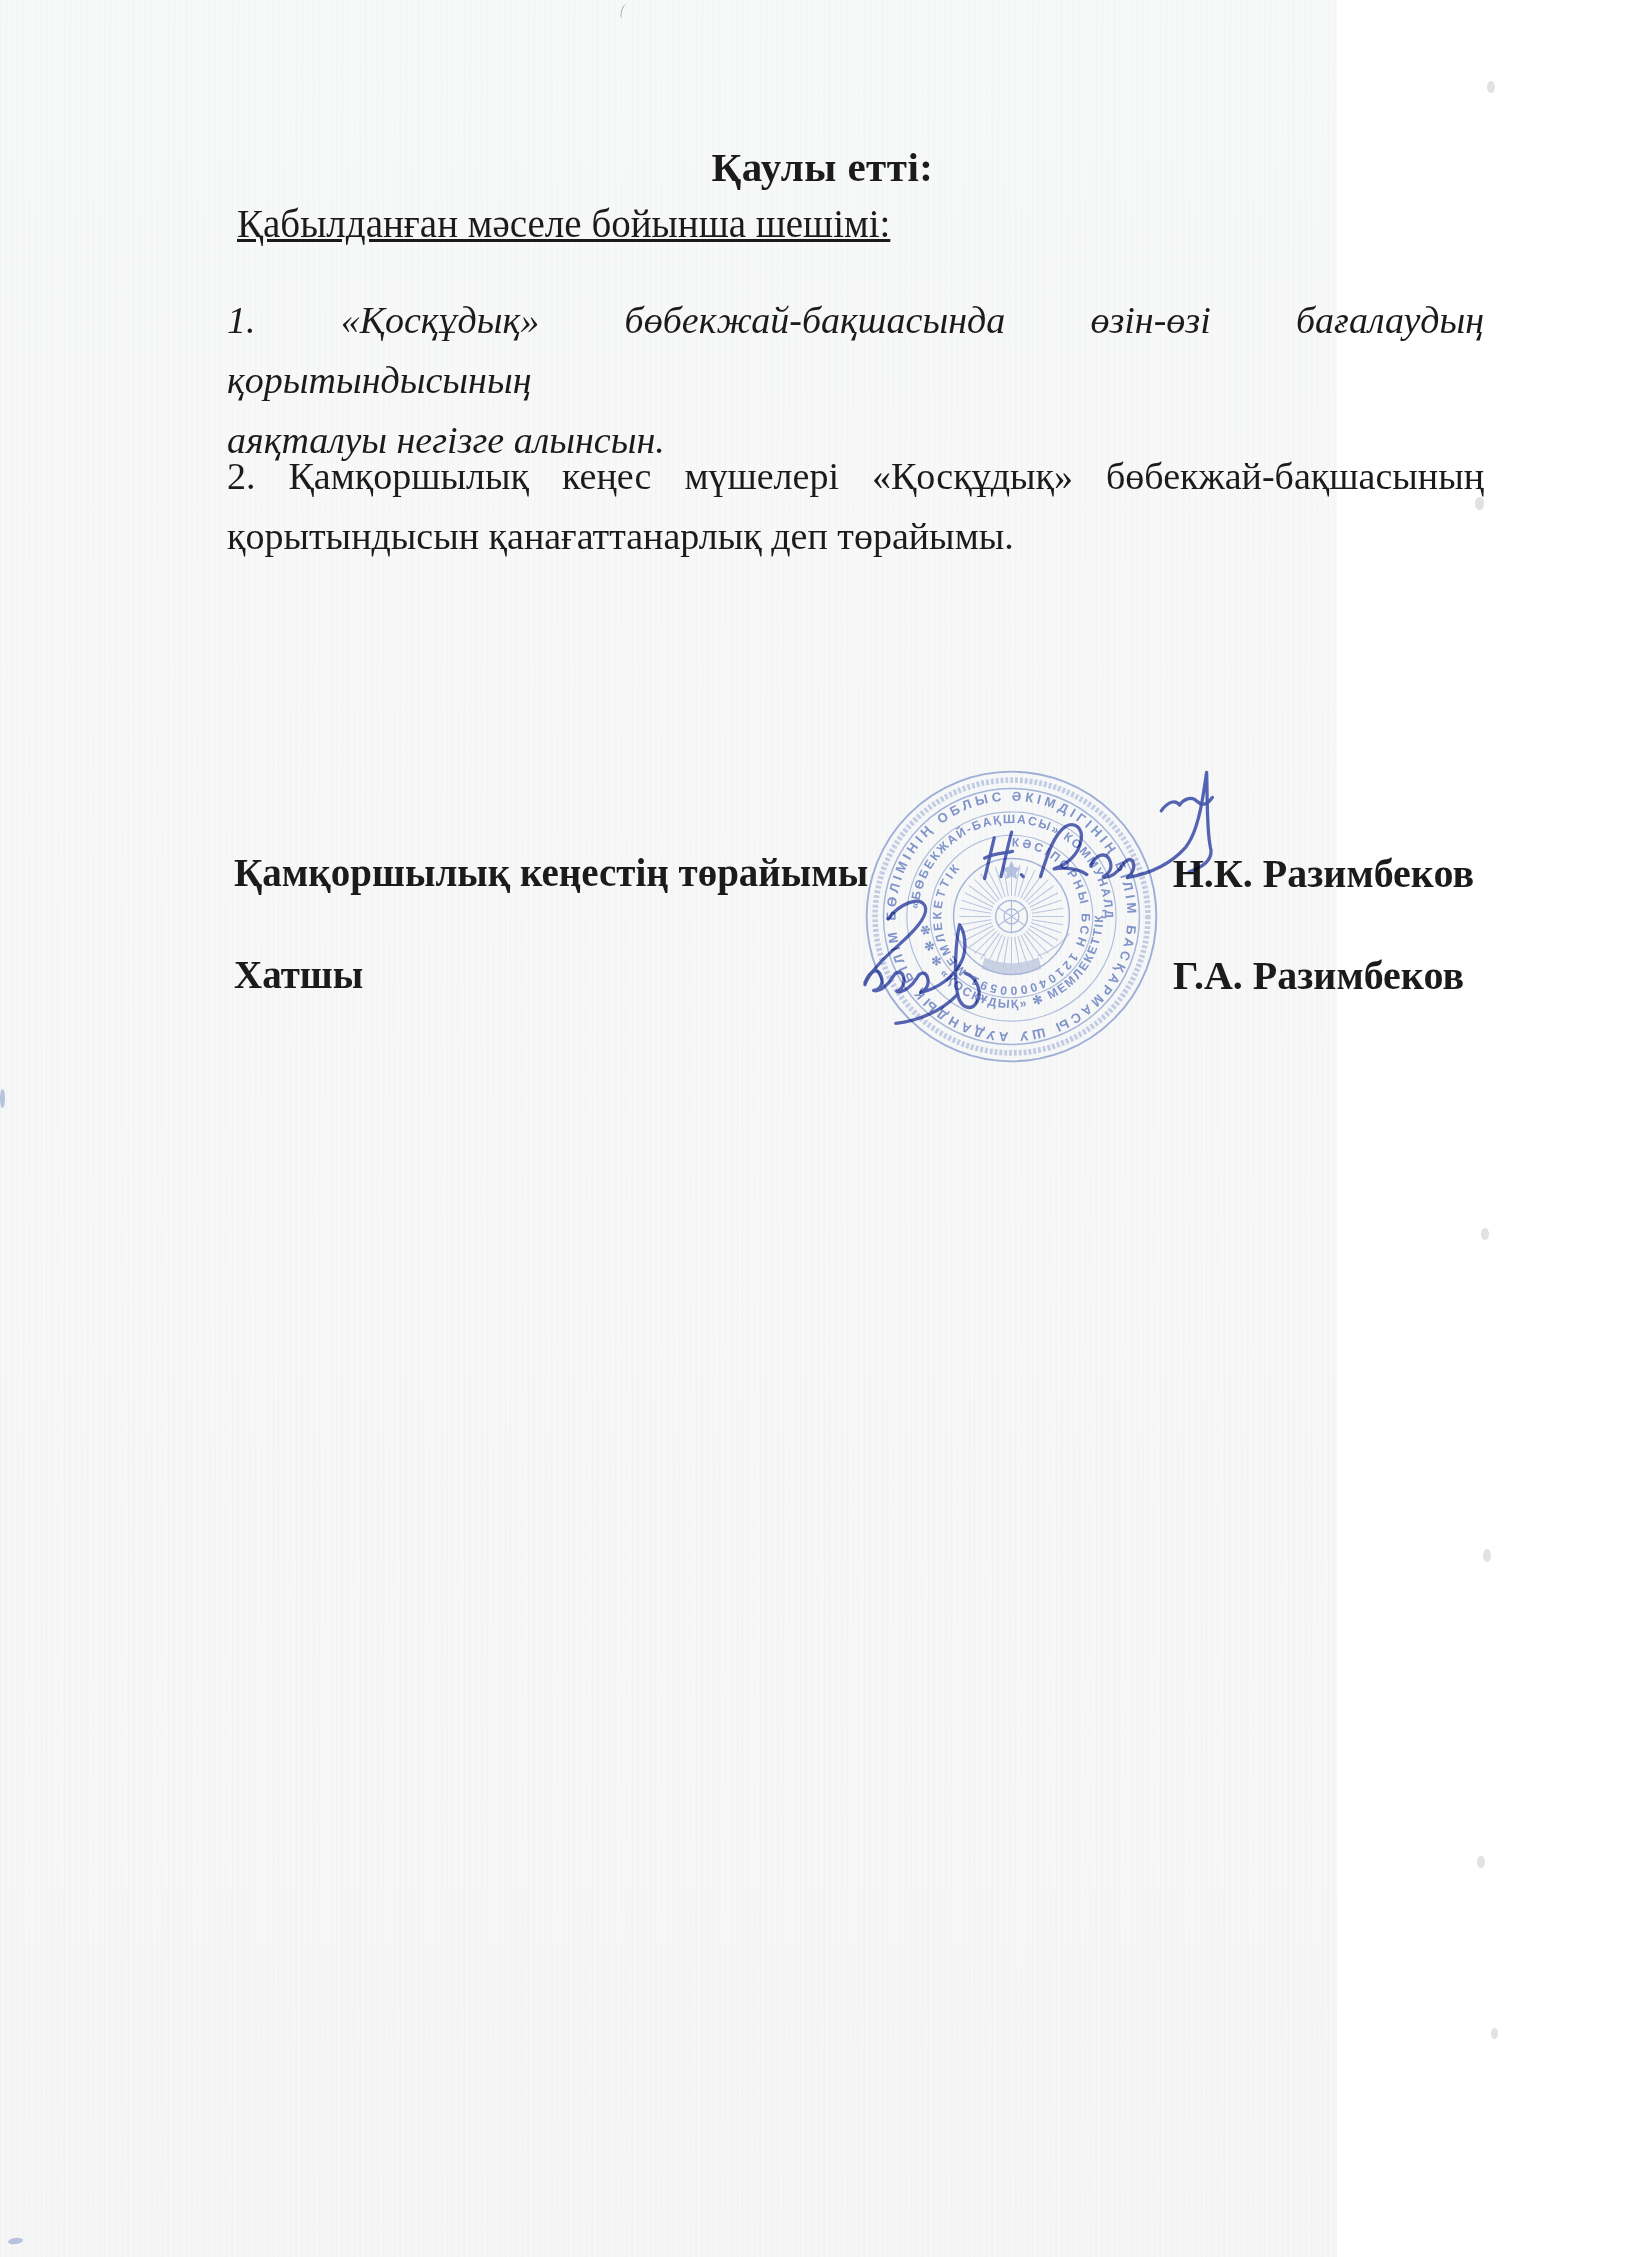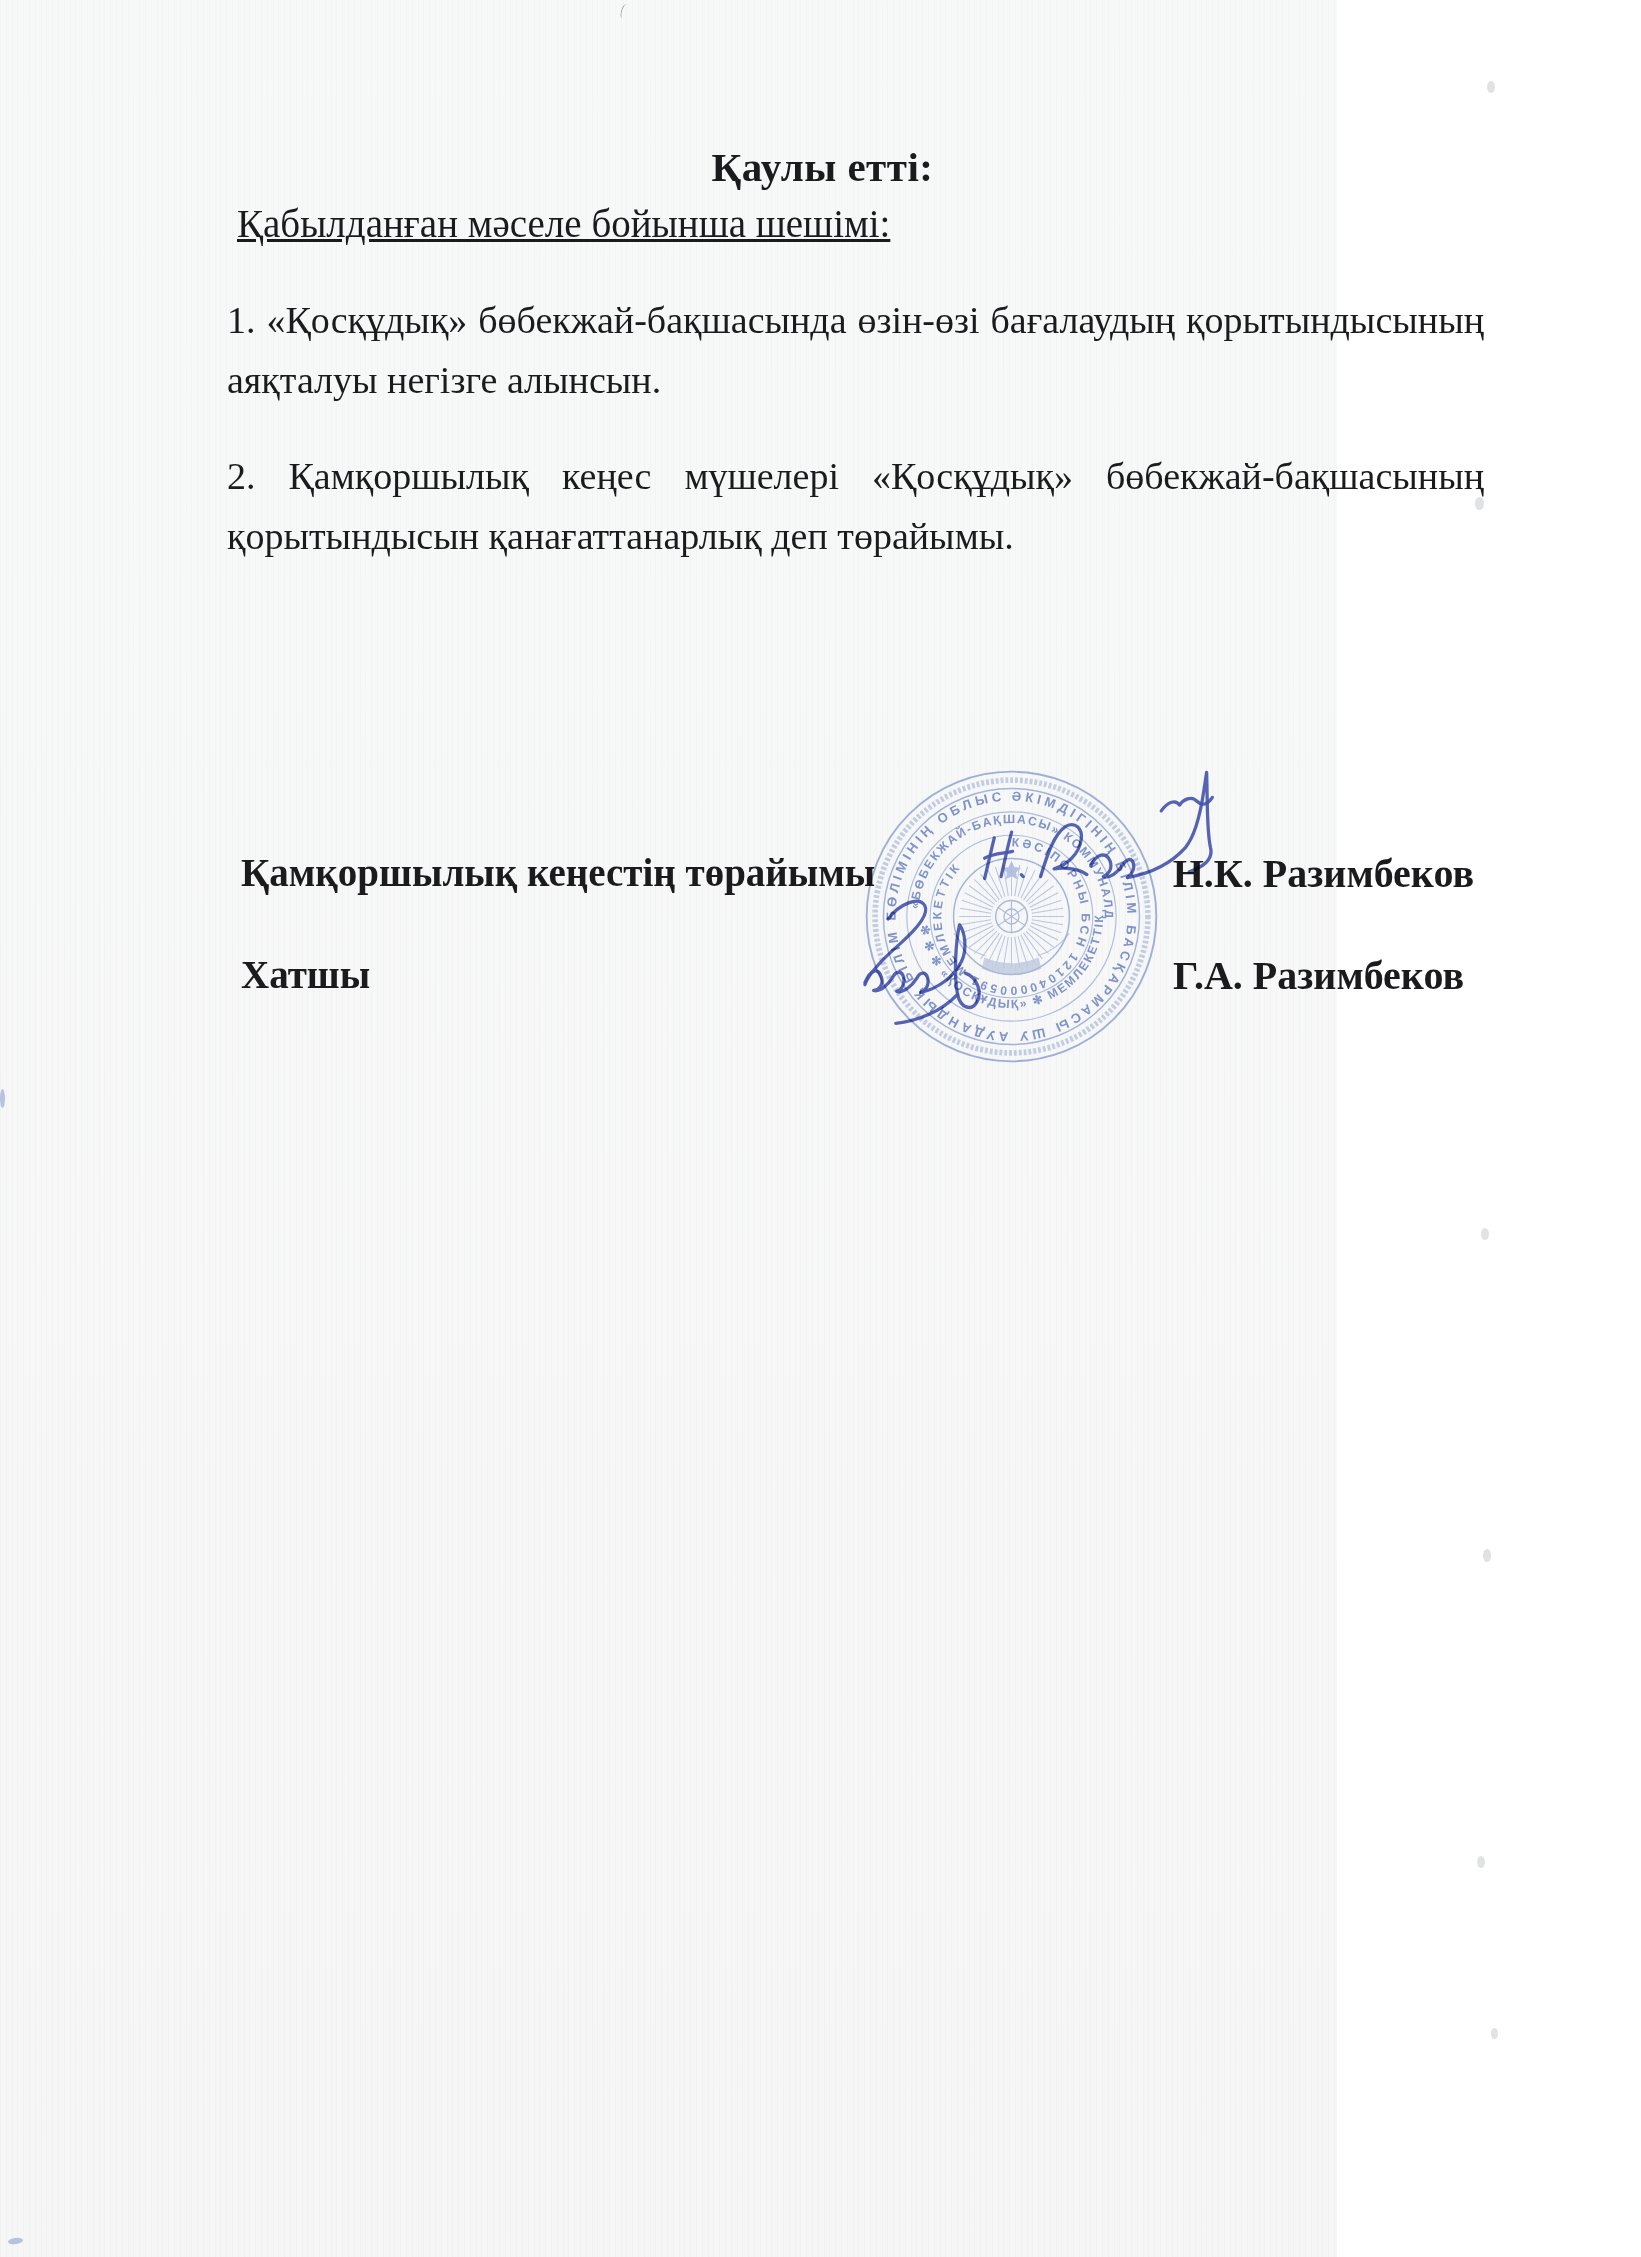"1. «Қосқұдық» бөбекжай-бақшасында" #item1 { font-style: none -> italic }
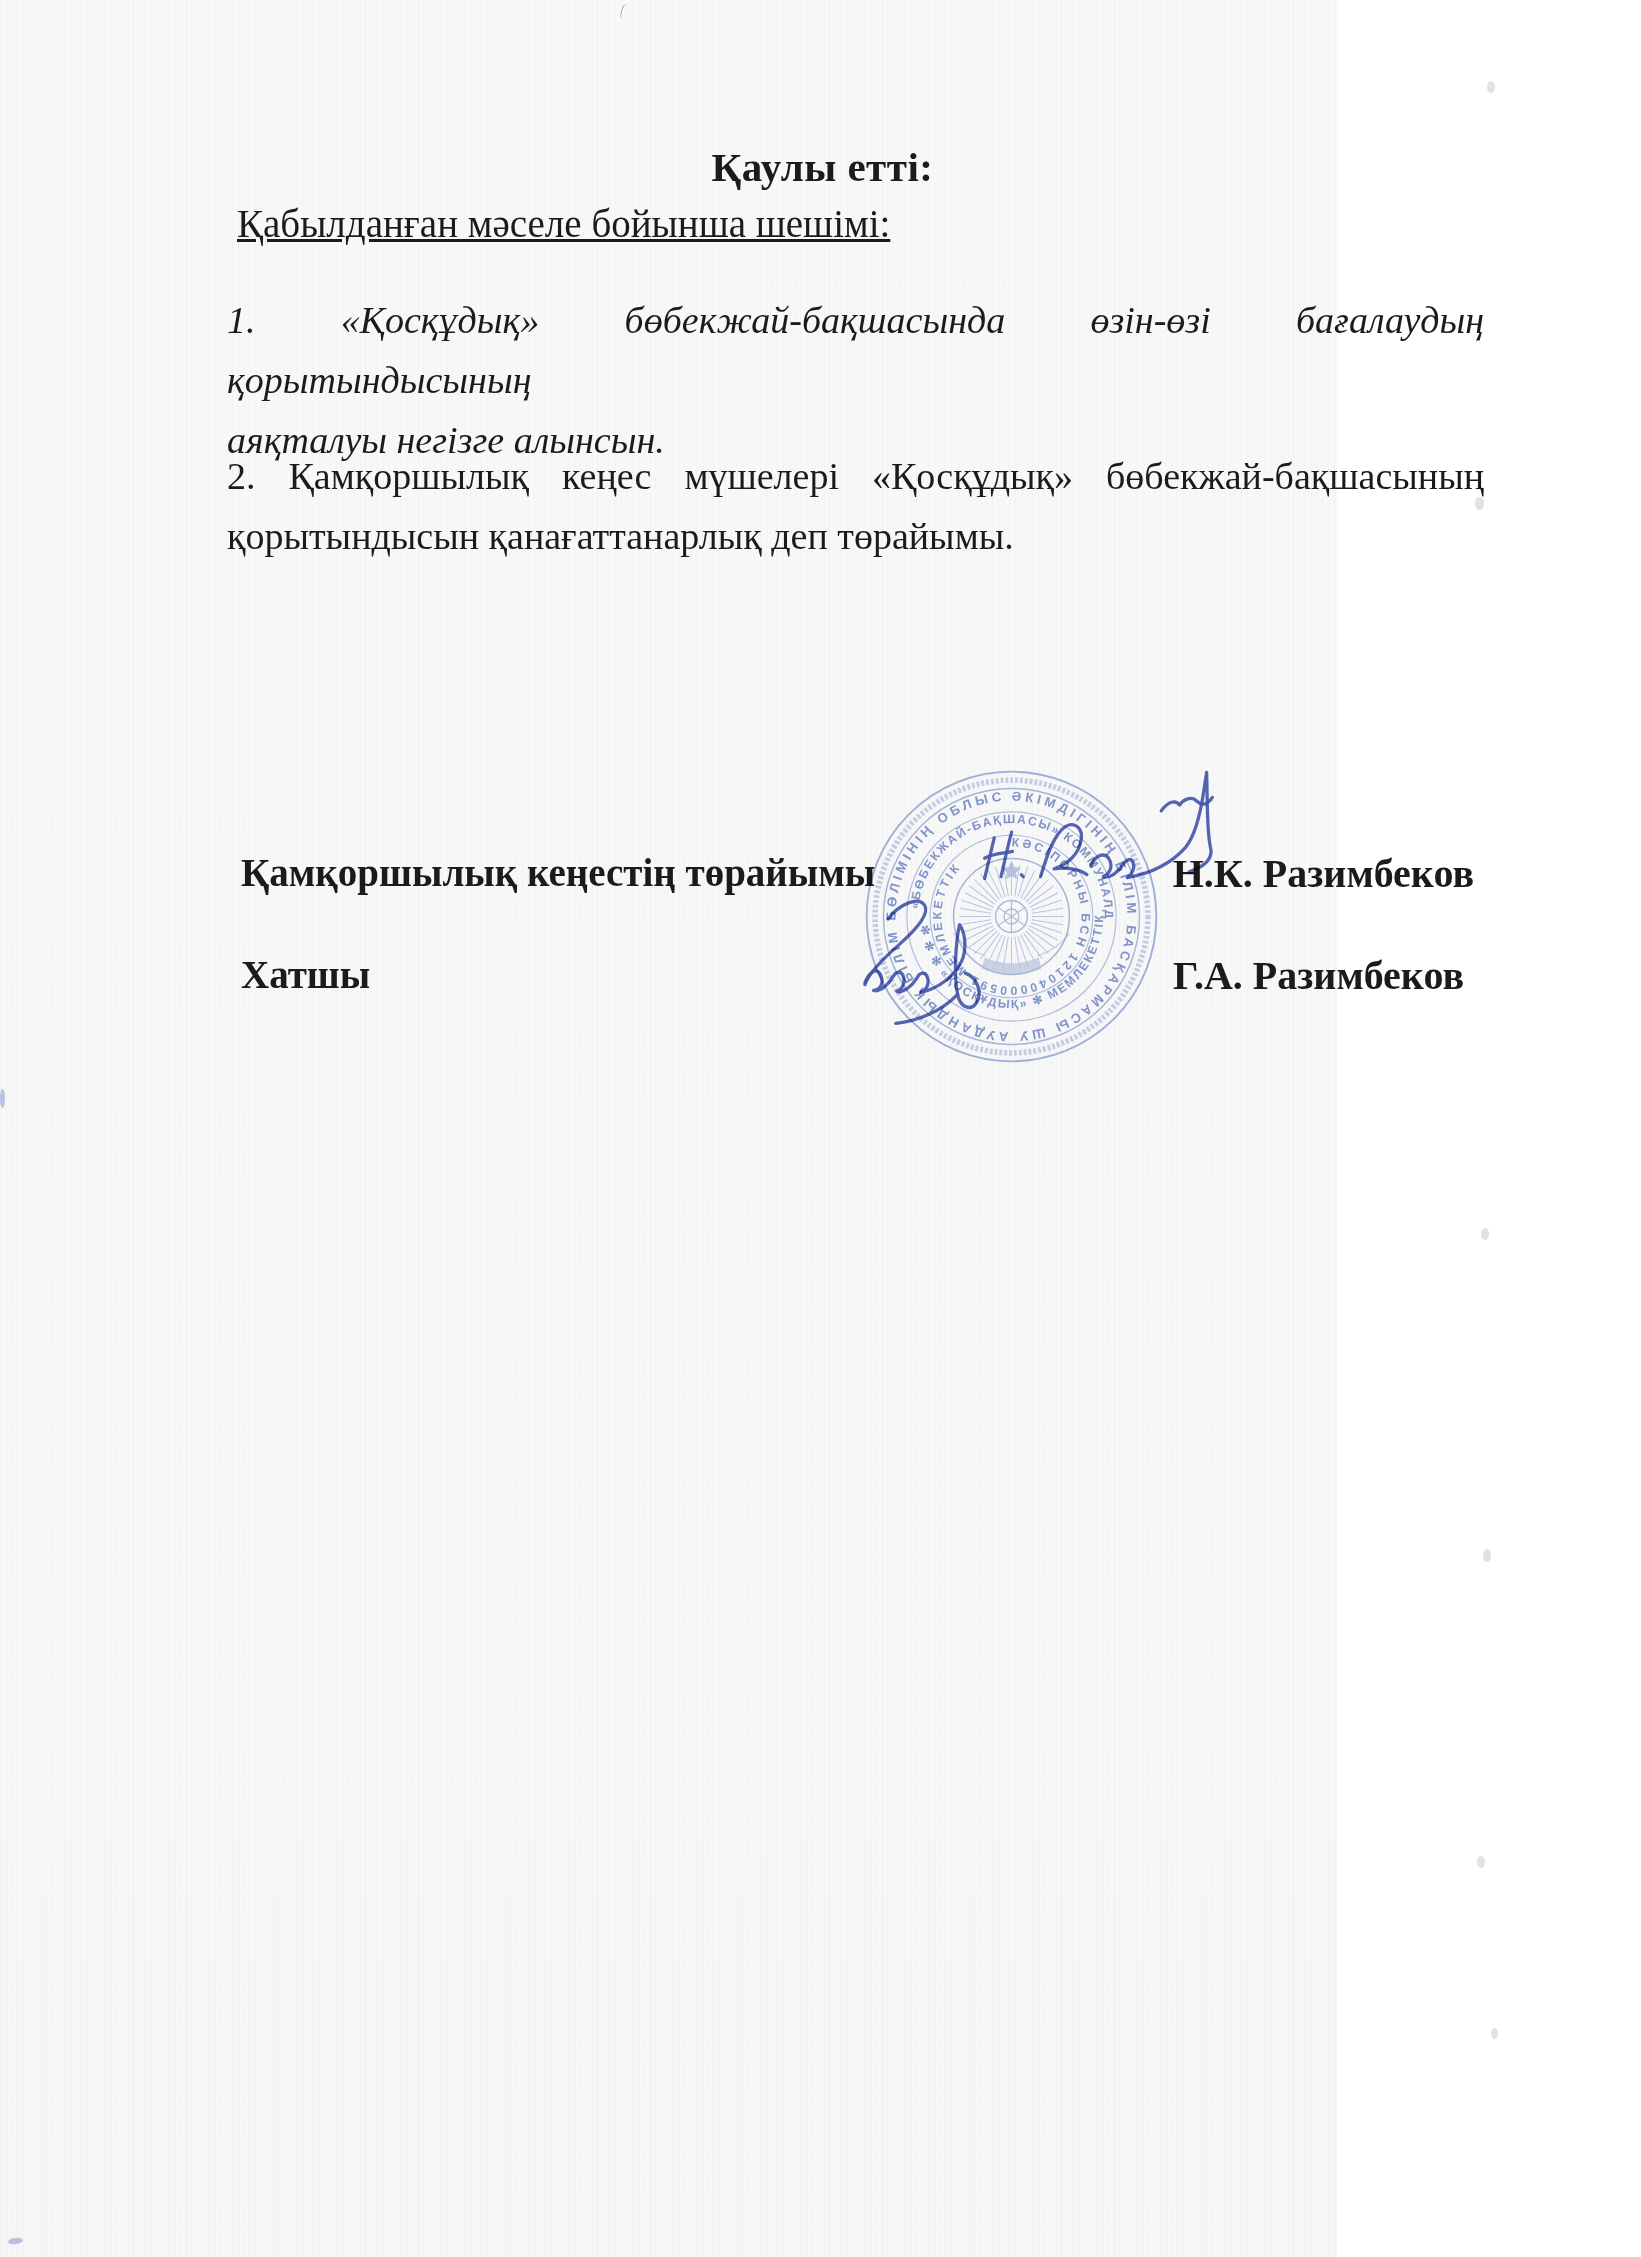"Қамқоршылық кеңестің төрайымы" .sig-role { margin-left: 7px -> none }
